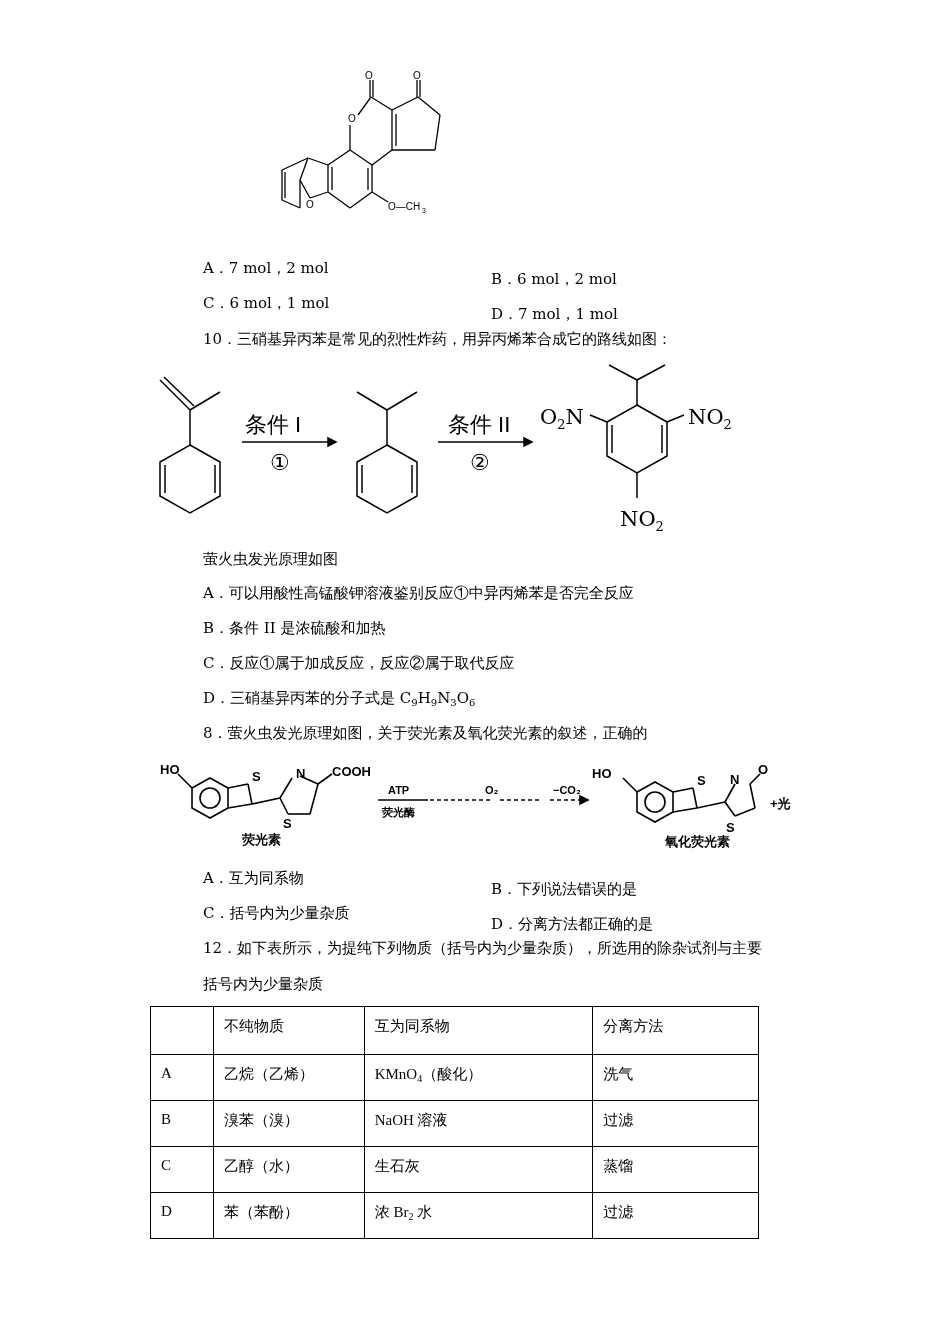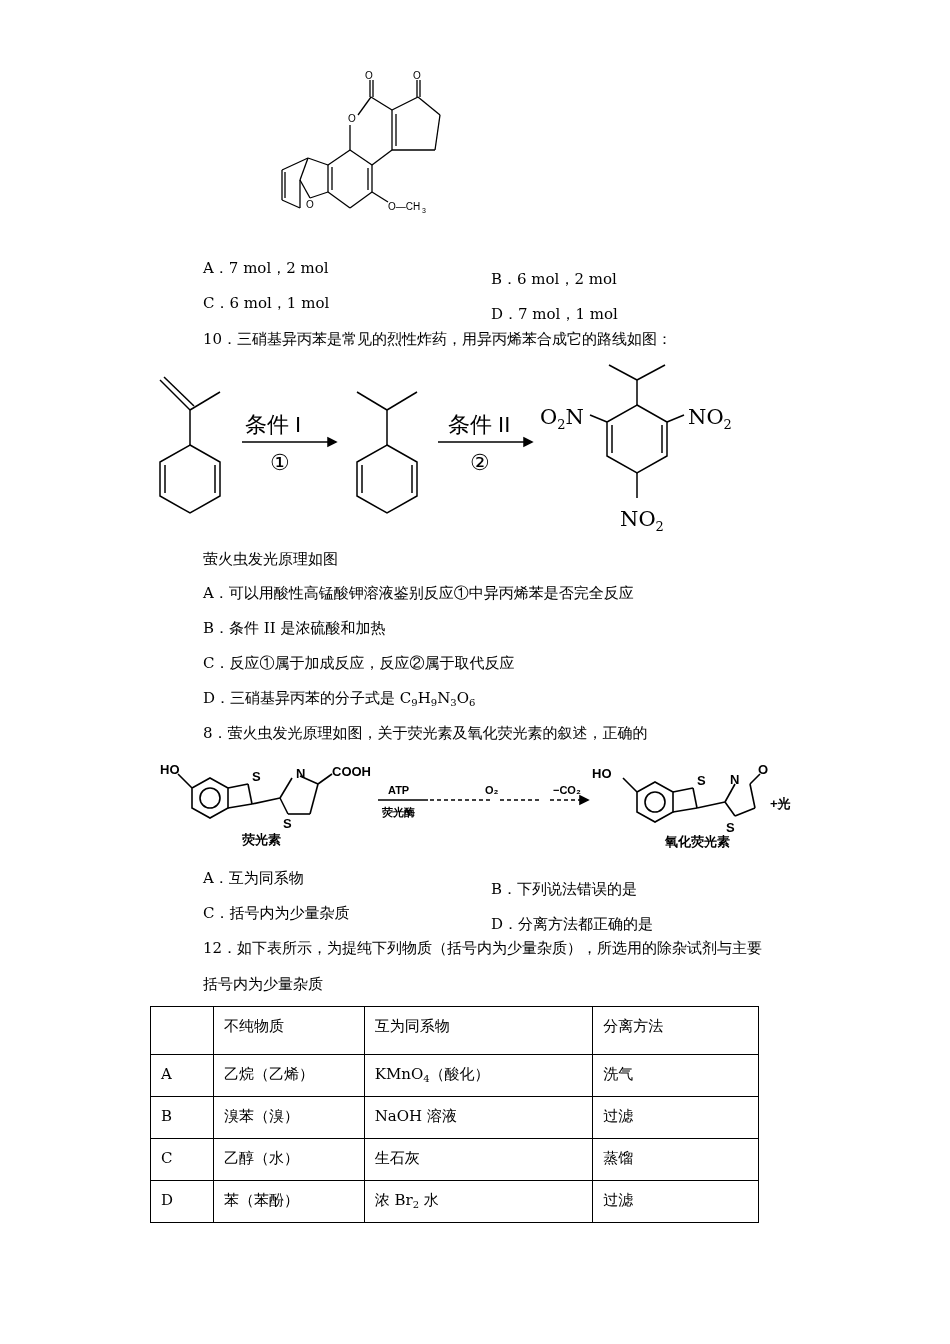"不纯物质" table.q12 td { font-family: none -> Liberation Serif, serif; padding: 4px 10px -> 16px 10px }
